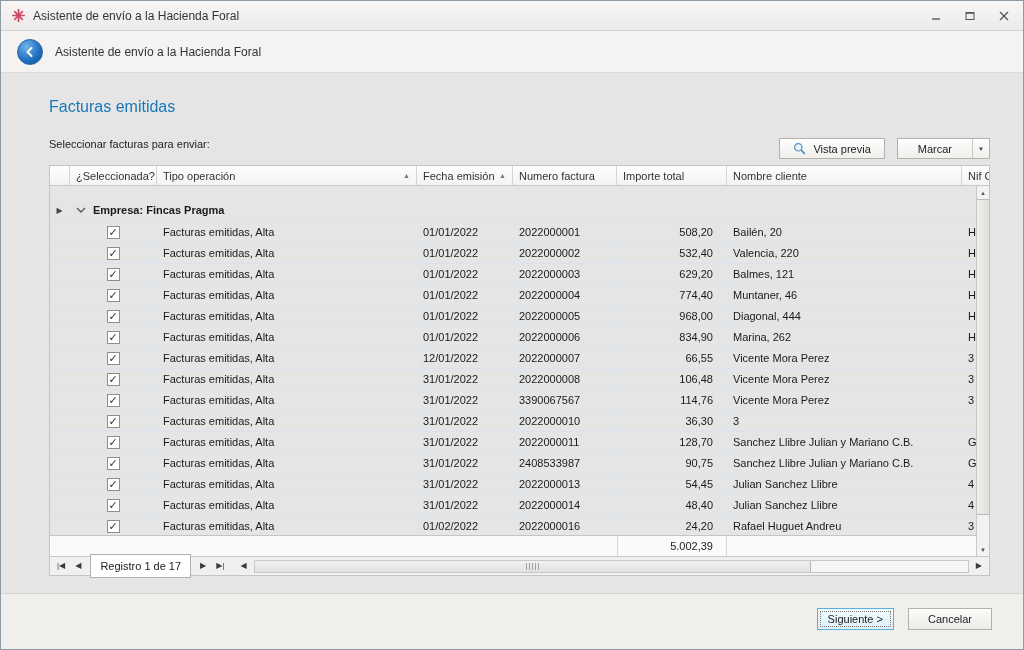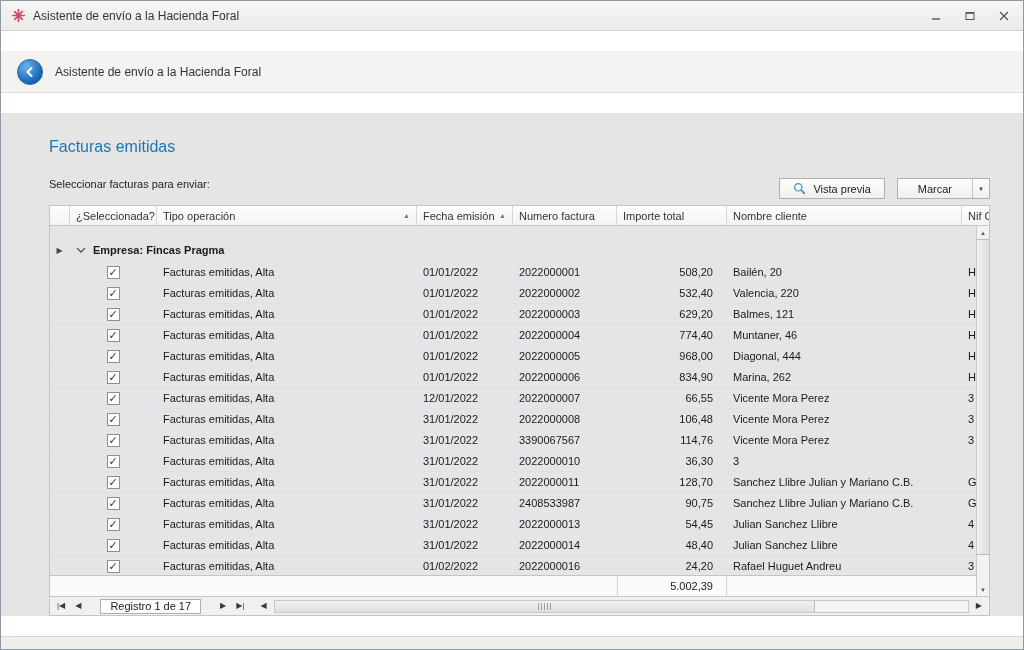"Asistente de envío a la" .window { gap: 20px -> none }
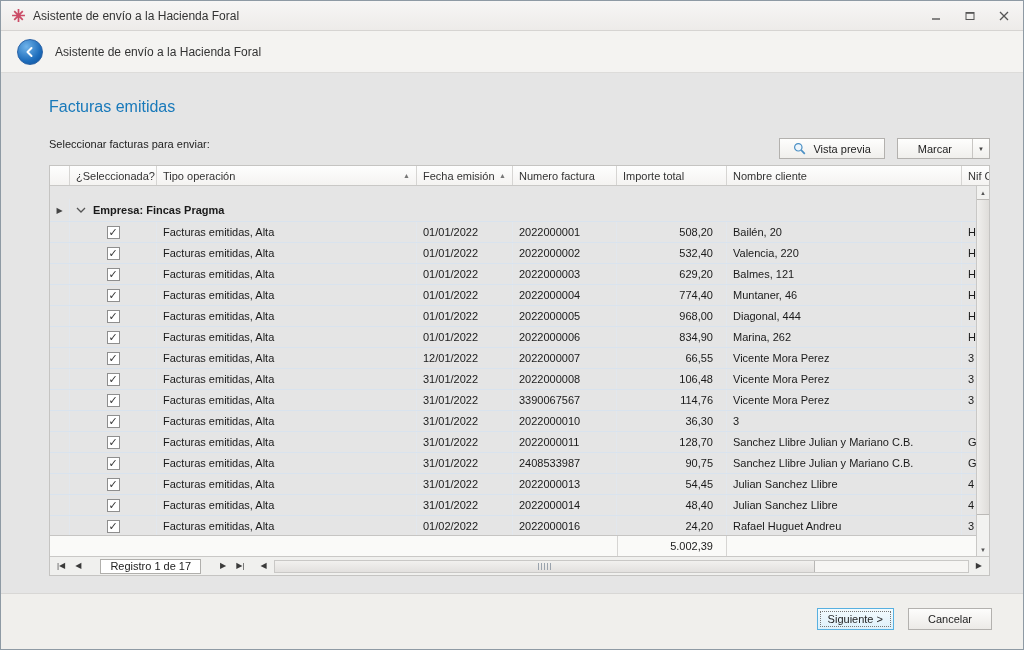"Registro 1 de 17" .record-box { height: 15px -> 24px; margin: 0 12px -> 0 2px }
